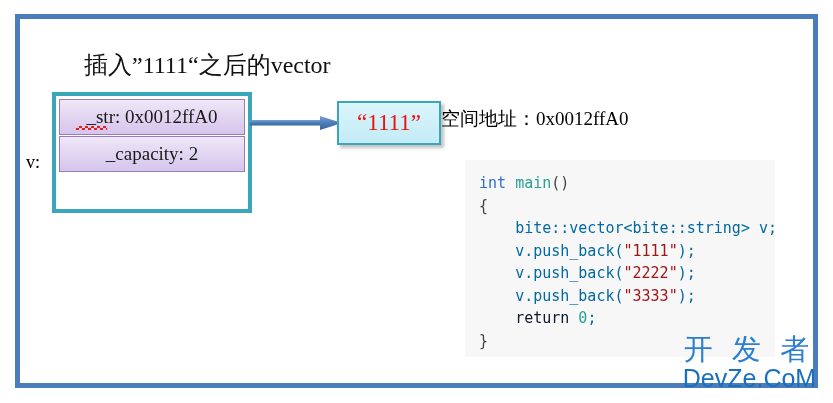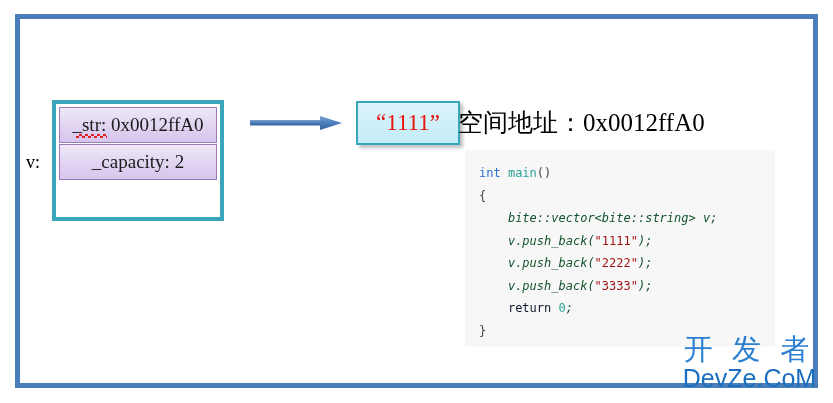"插入”1111“之后的vector" div { html: none -> <div>插入”1111“之后的vector</div> }
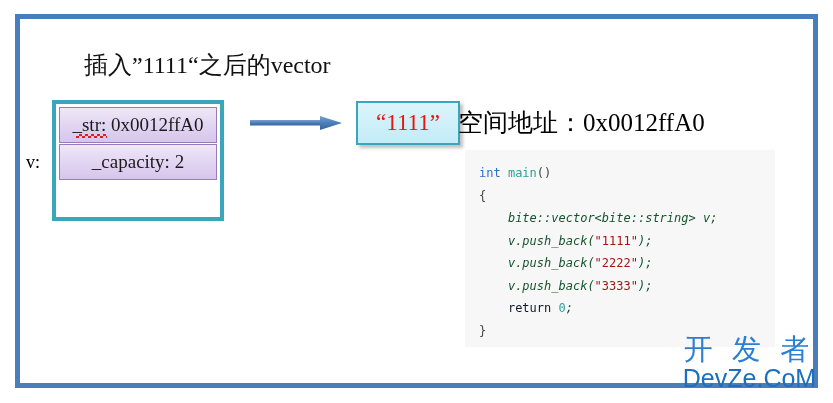"_str: 0x0012ffA0" #vector-box { top: 100px -> 92px; width: 172px -> 200px }
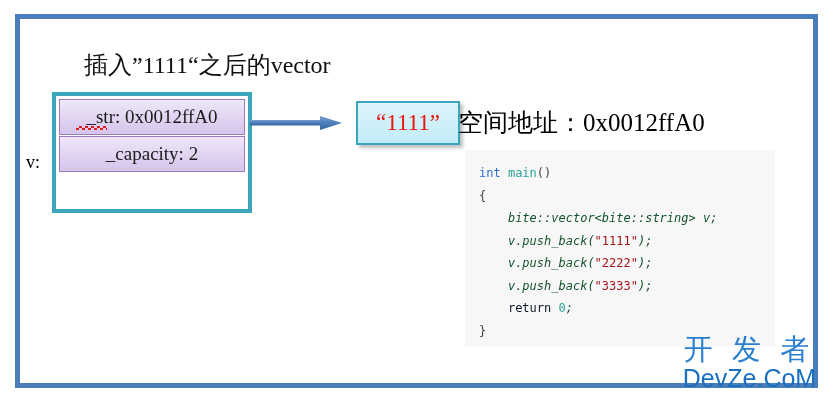"“1111”" #value-box { left: 356px -> 337px }
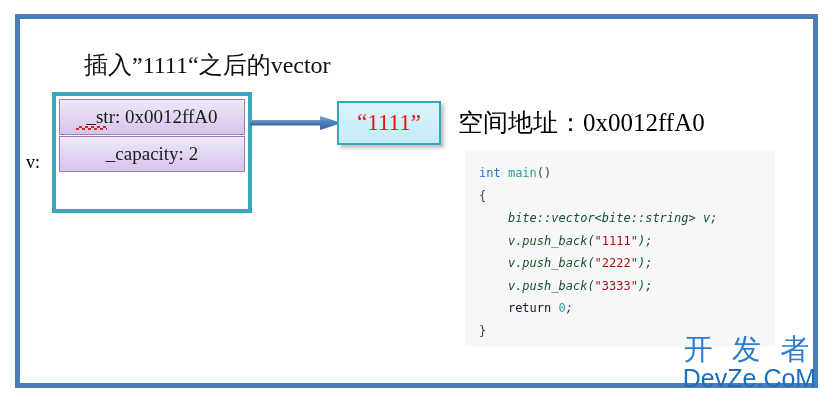"空间地址：0x0012ffA0" #address-text { font-size: 25px -> 19px; left: 458px -> 441px }
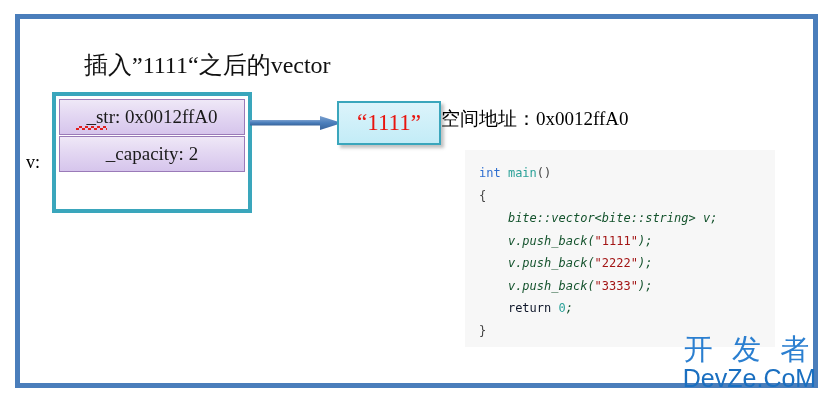"int main()" #code-block { font-size: 12px -> 15px; top: 150px -> 160px }
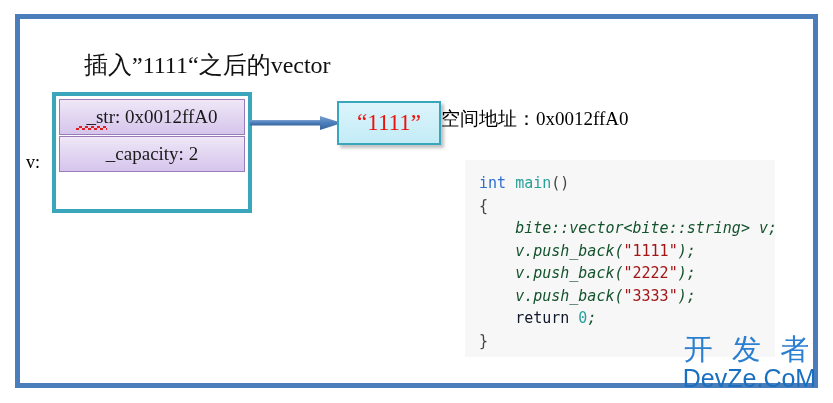"bite::vector<bite::string> v;" .tok-type { color: #14532d -> #0369a1; font-style: italic -> none }
